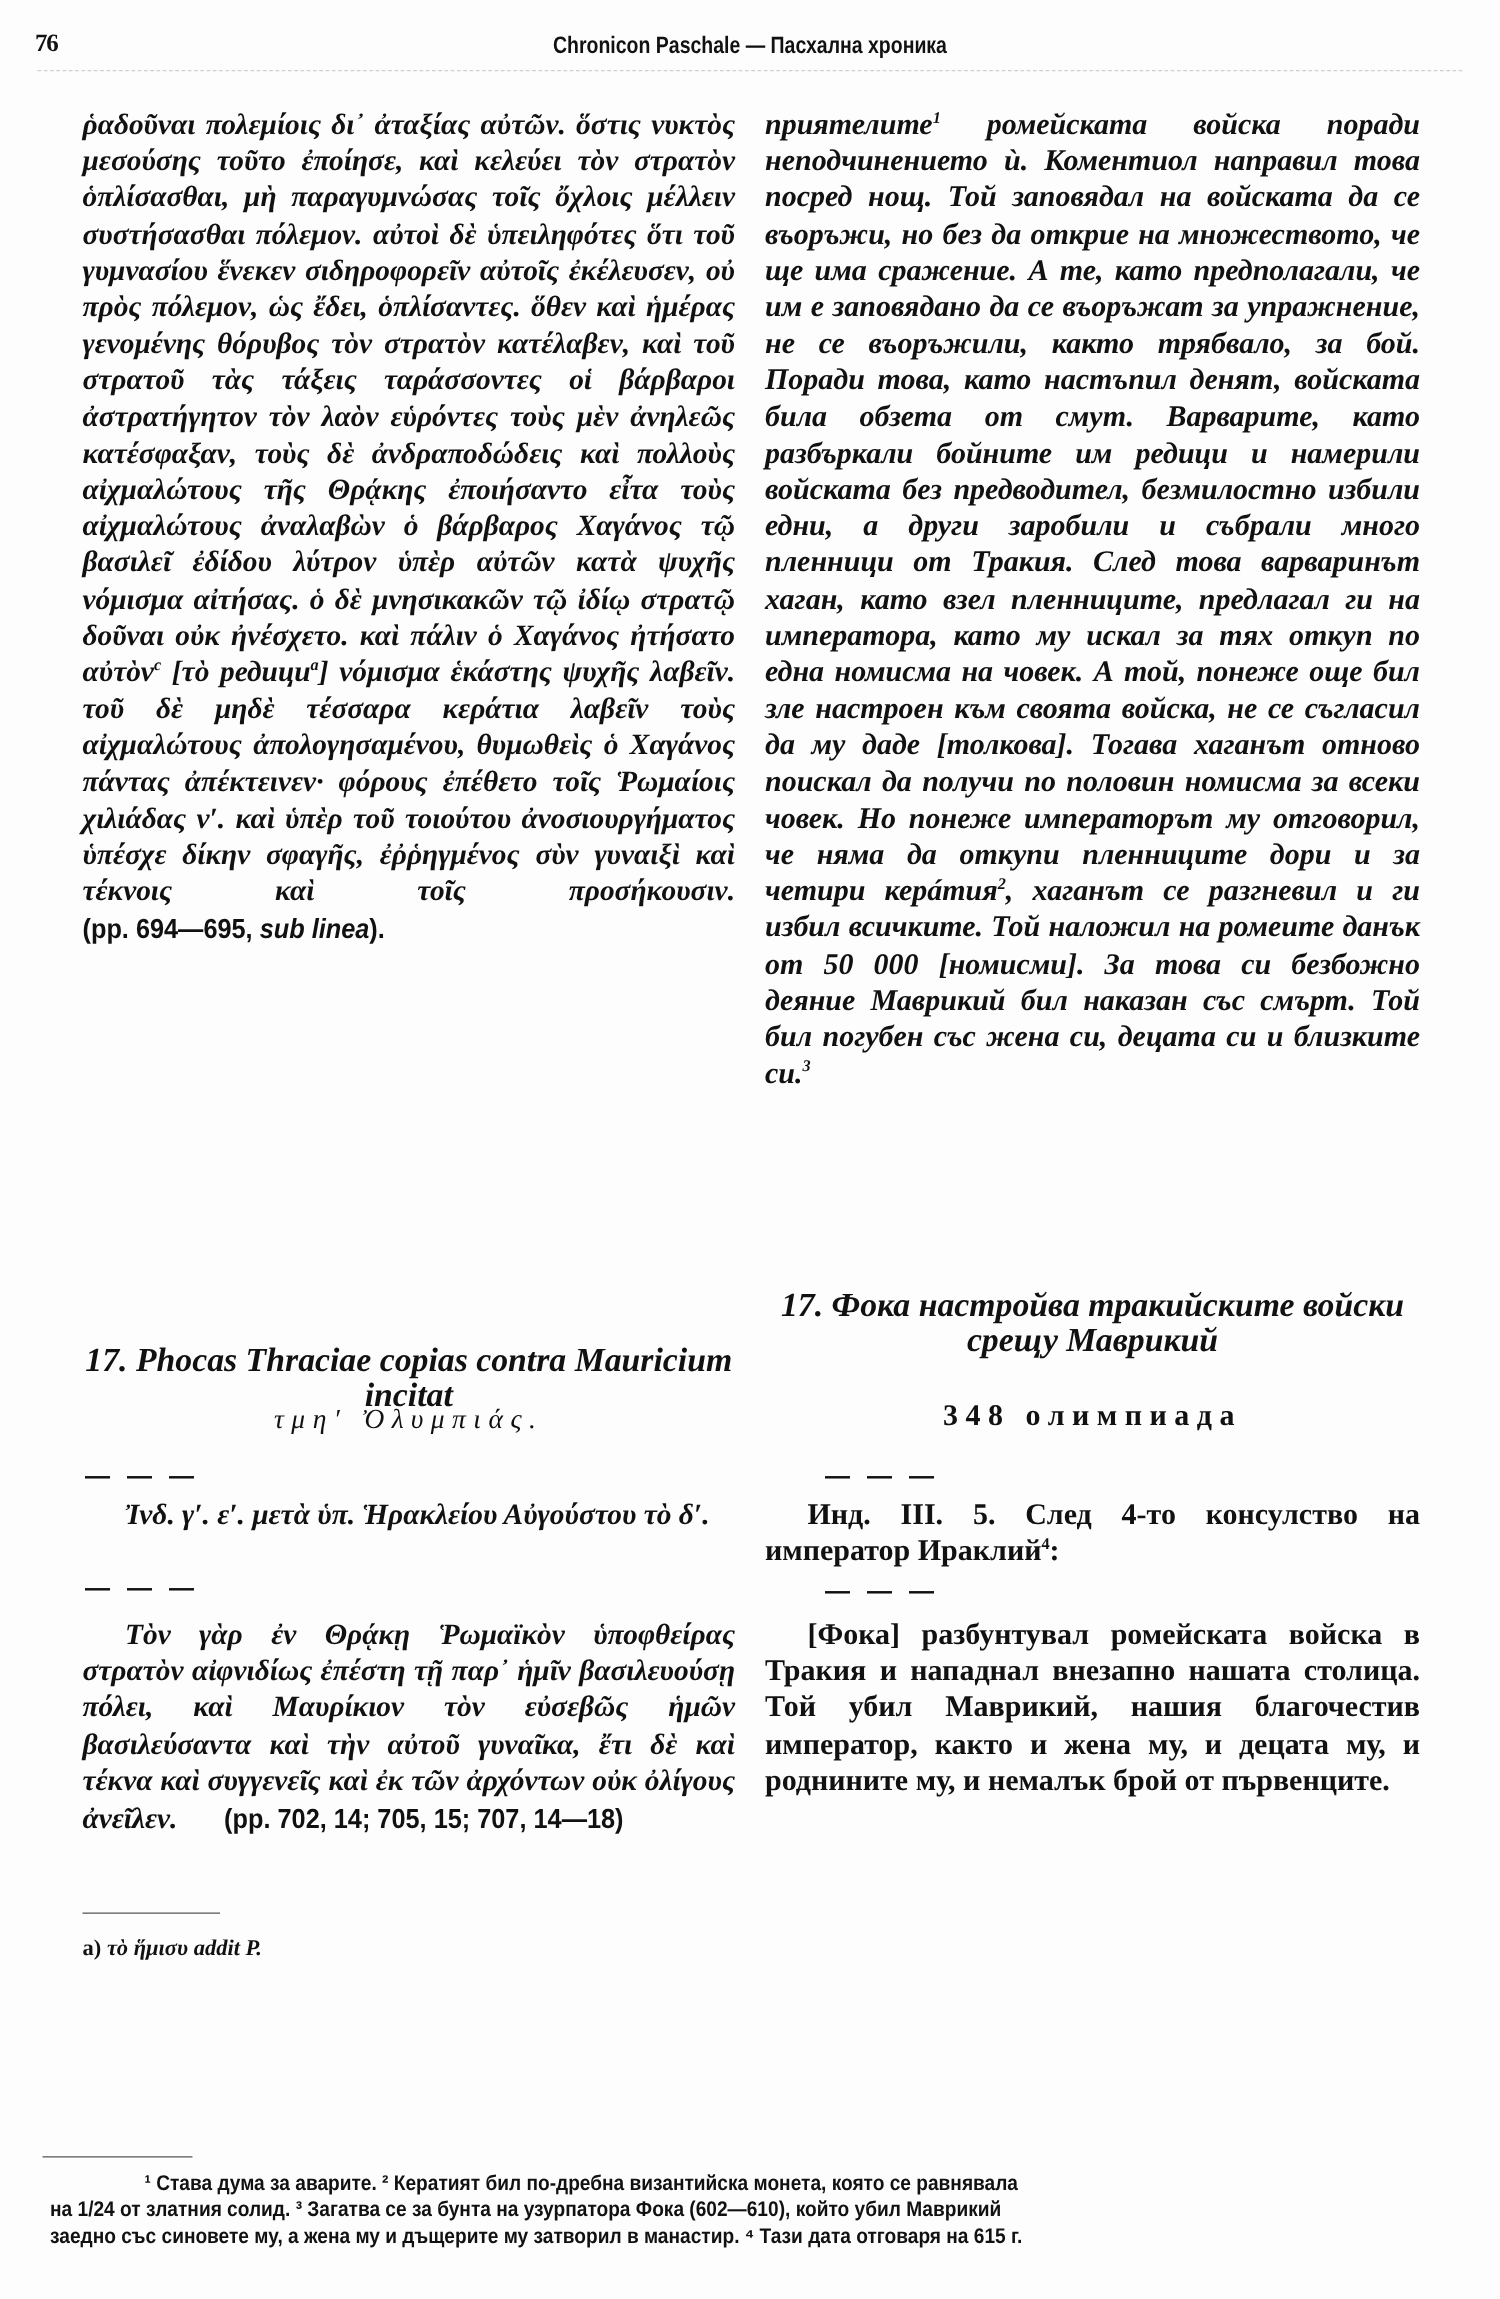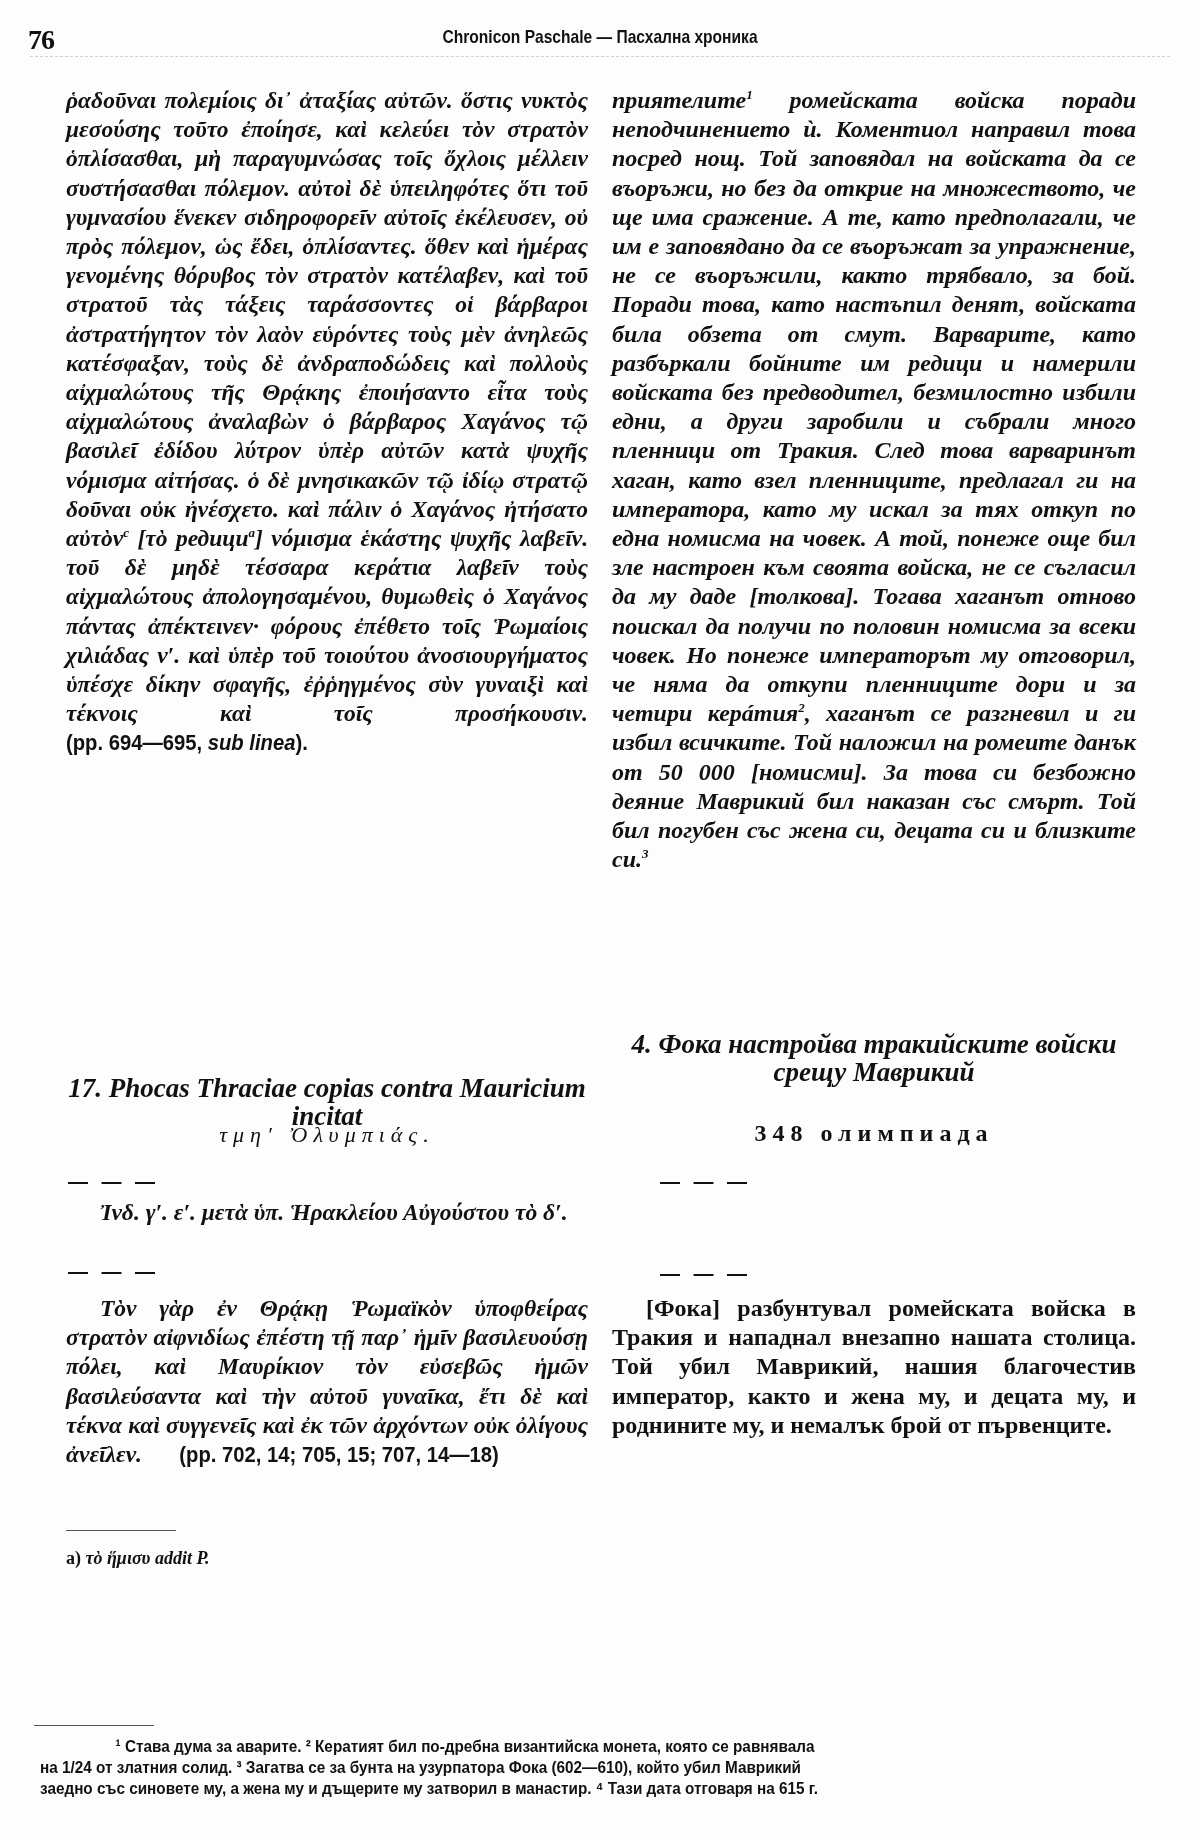"76" .page-num { font-size: 28px -> 20px }
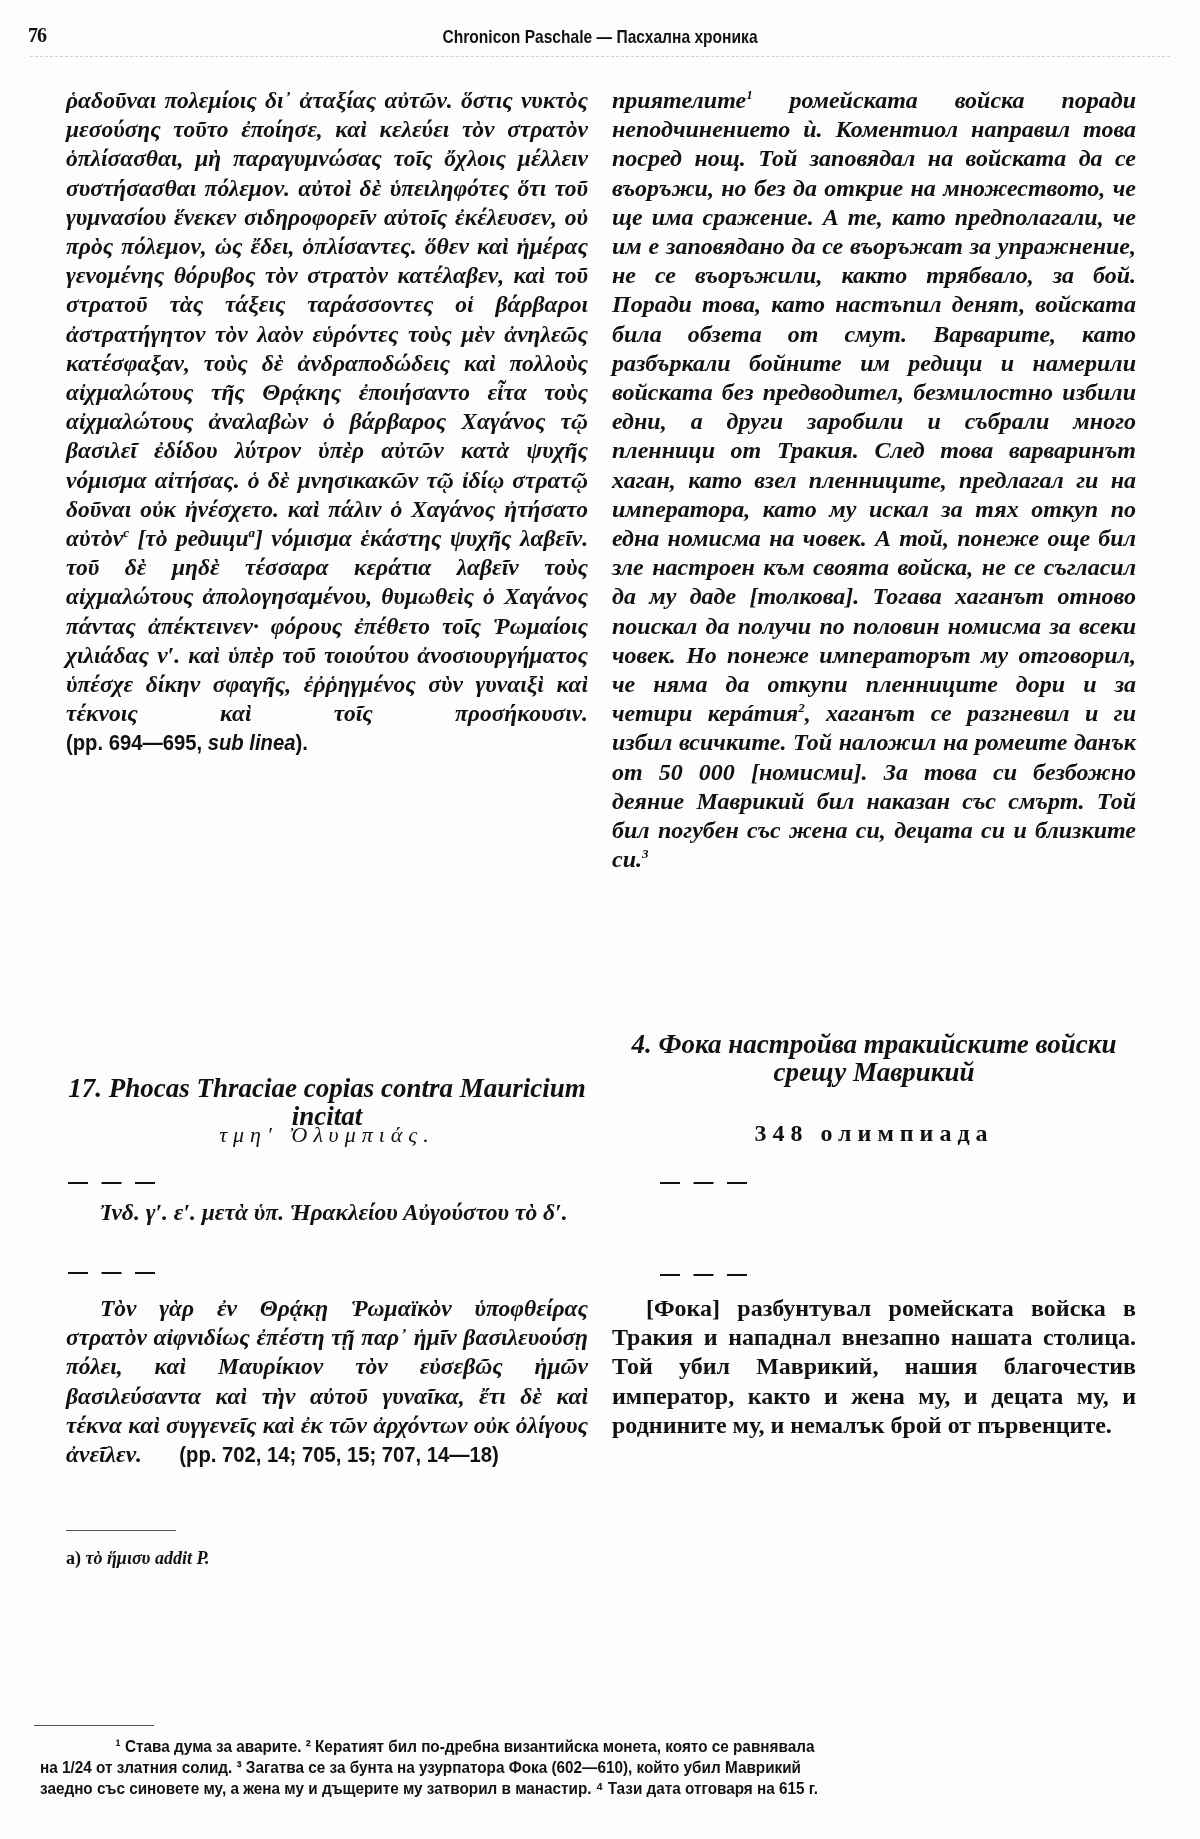"4. Фока настройва тракийските войски" div.sec-title { text: 4 -> 17 }
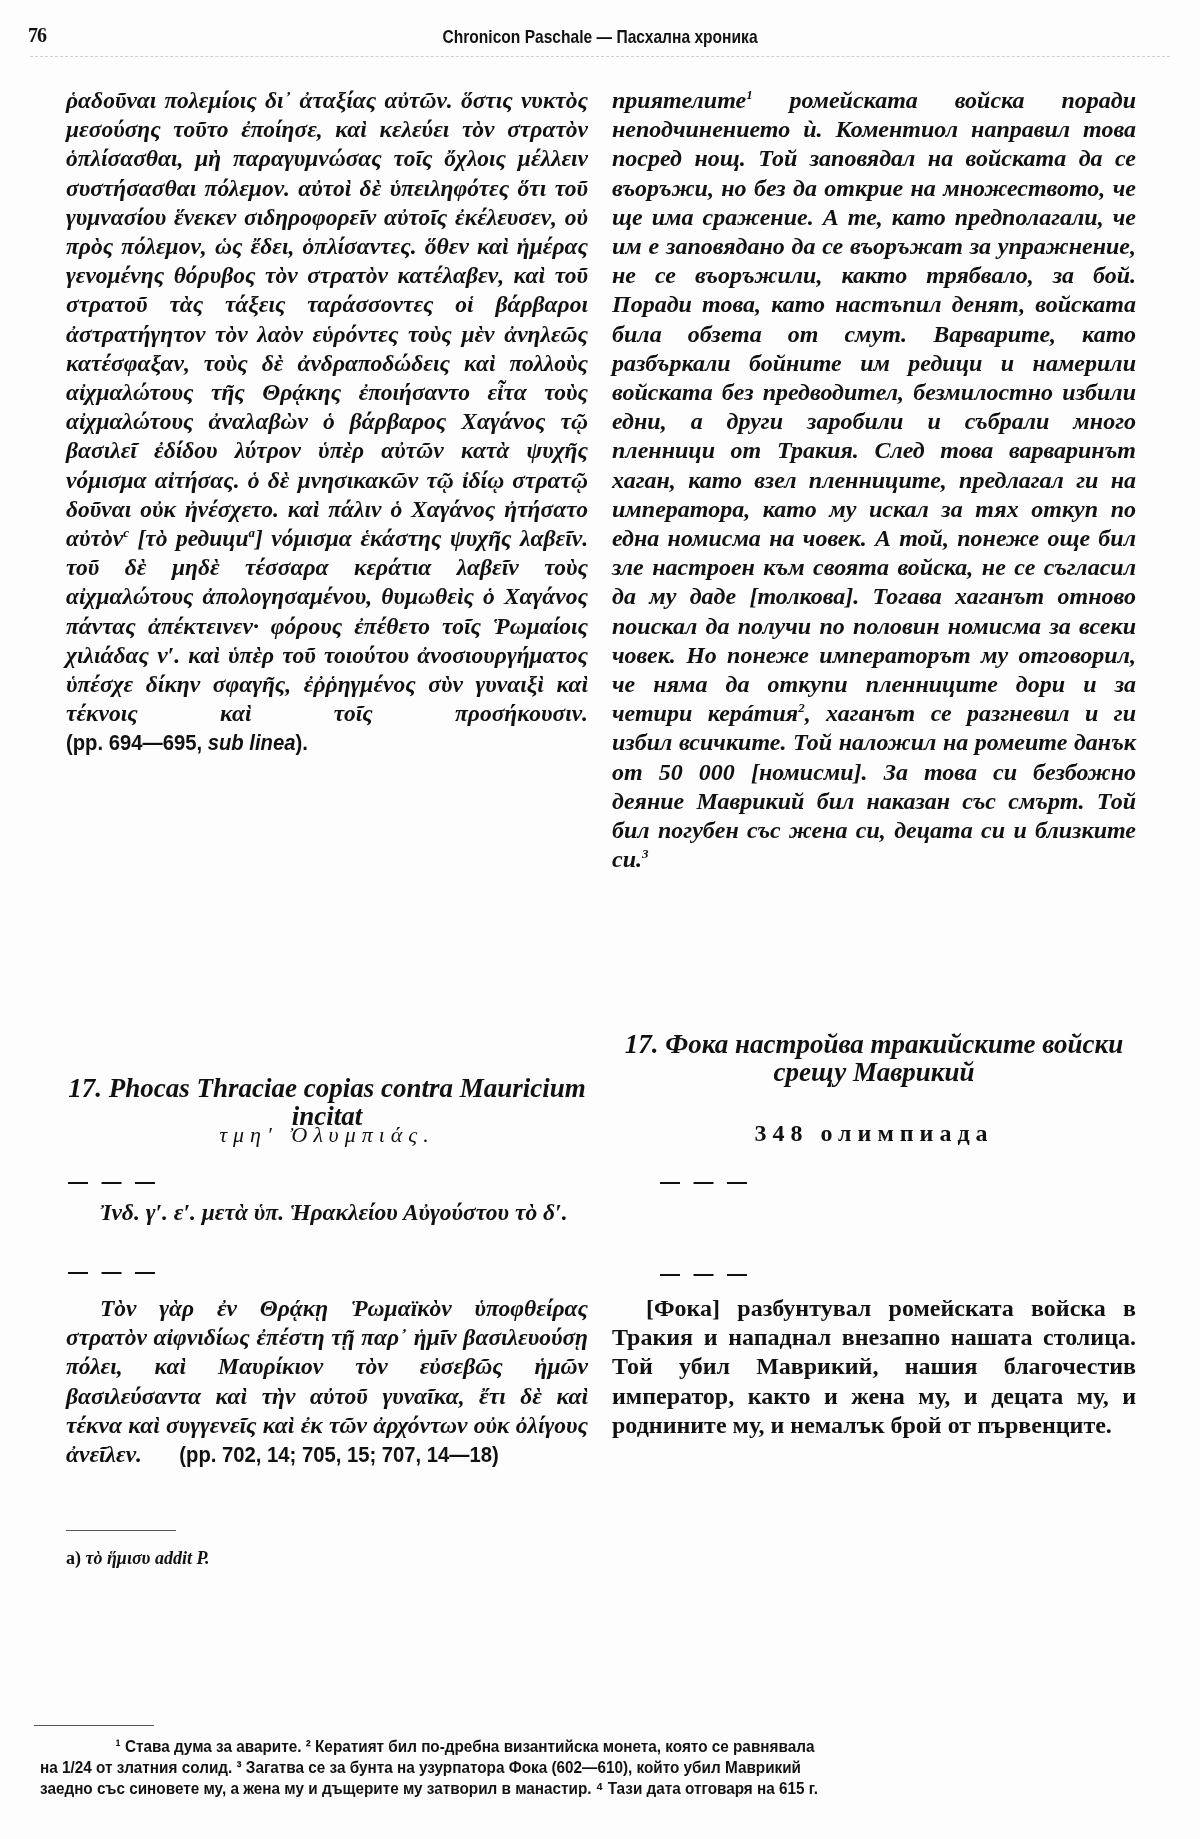"Инд. III. 5. След 4-то" div.col { html: none -> <div> <span>Инд. III. 5. След 4-то консулство на император Ираклий</span><sup>4</sup><span>:</span> </div> }
